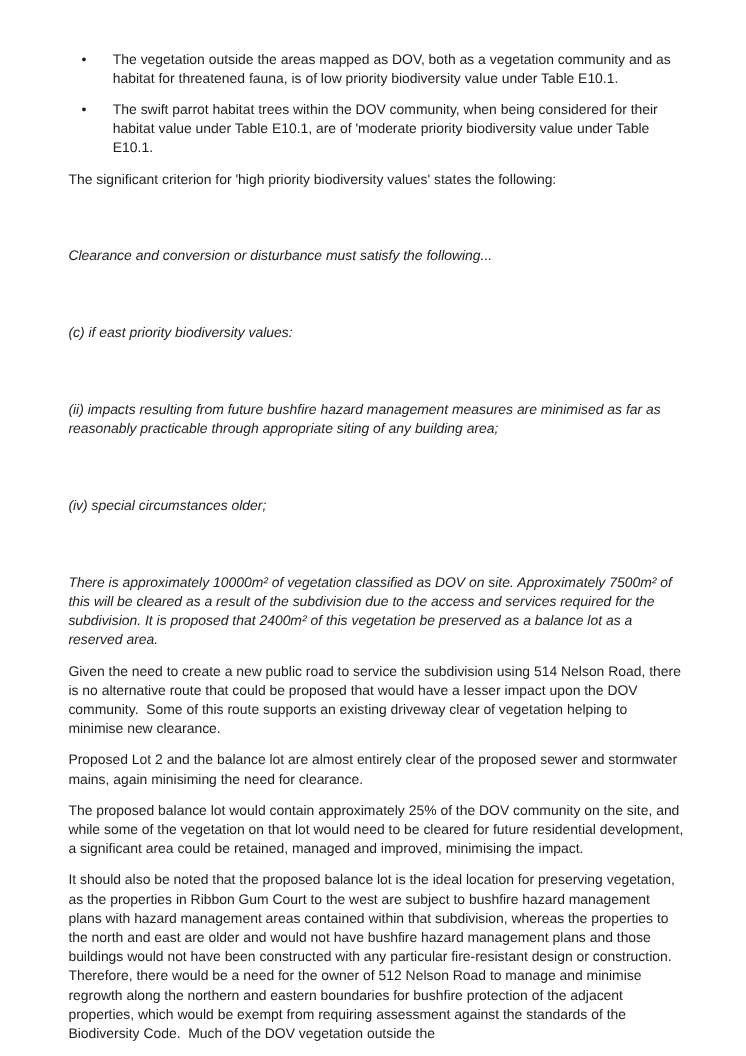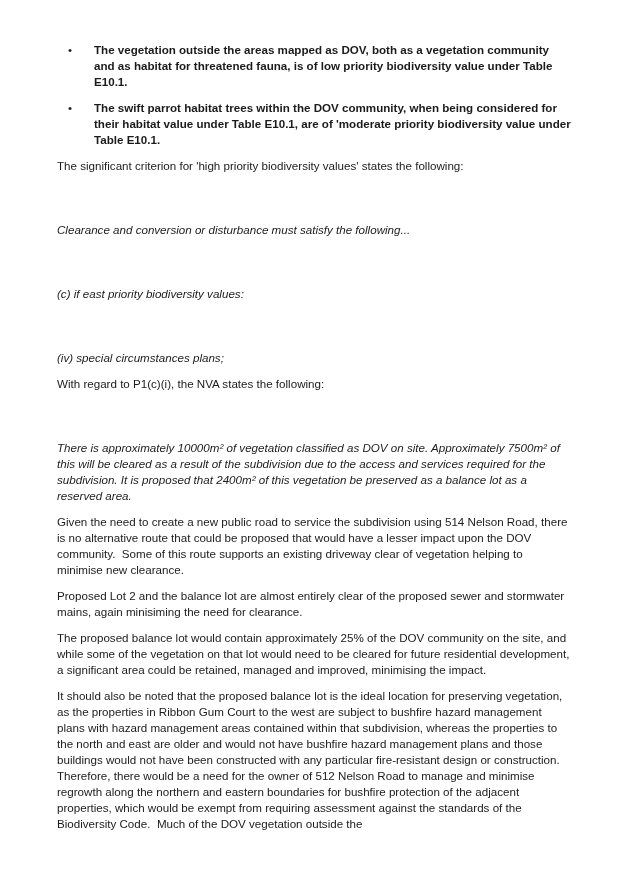"The vegetation outside the areas" .bullet-text { font-weight: bold -> none }
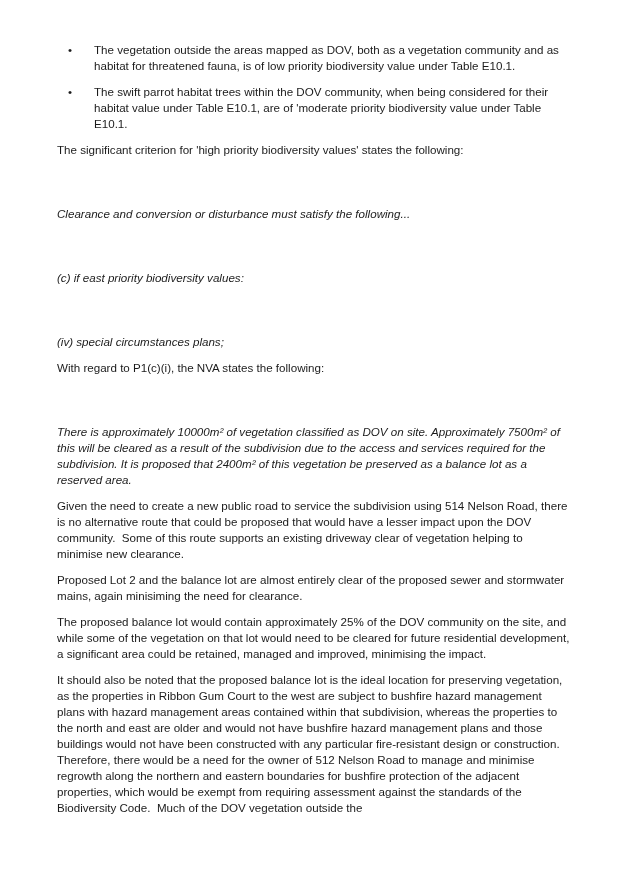"(ii) impacts resulting from future" p.para { html: none -> <p>(ii) impacts resulting from future bushfire hazard management measures are minimised as far as reasonably practicable through appropriate siting of any building area;</p> }
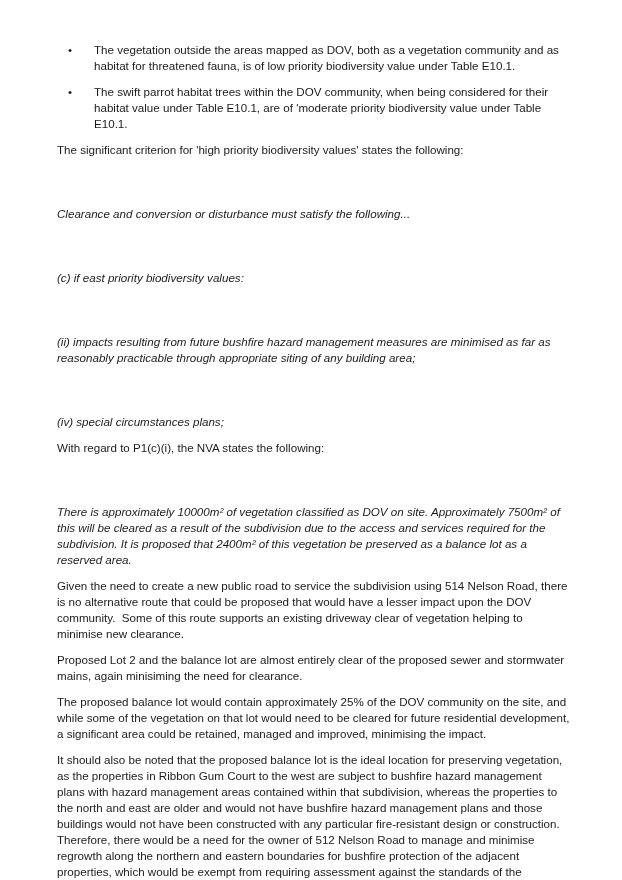"(iv) special circumstances plans;" p.para { text: plans -> older }
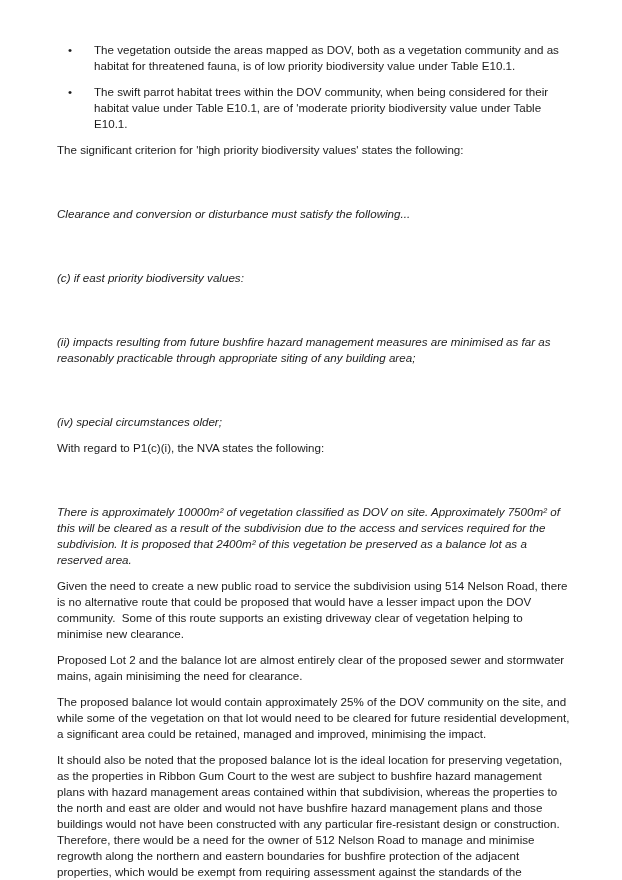"With regard to P1(c)(i), the" p.para { html: <p>With regard to P1(c)(i), the NVA states the following:</p> -> none }
